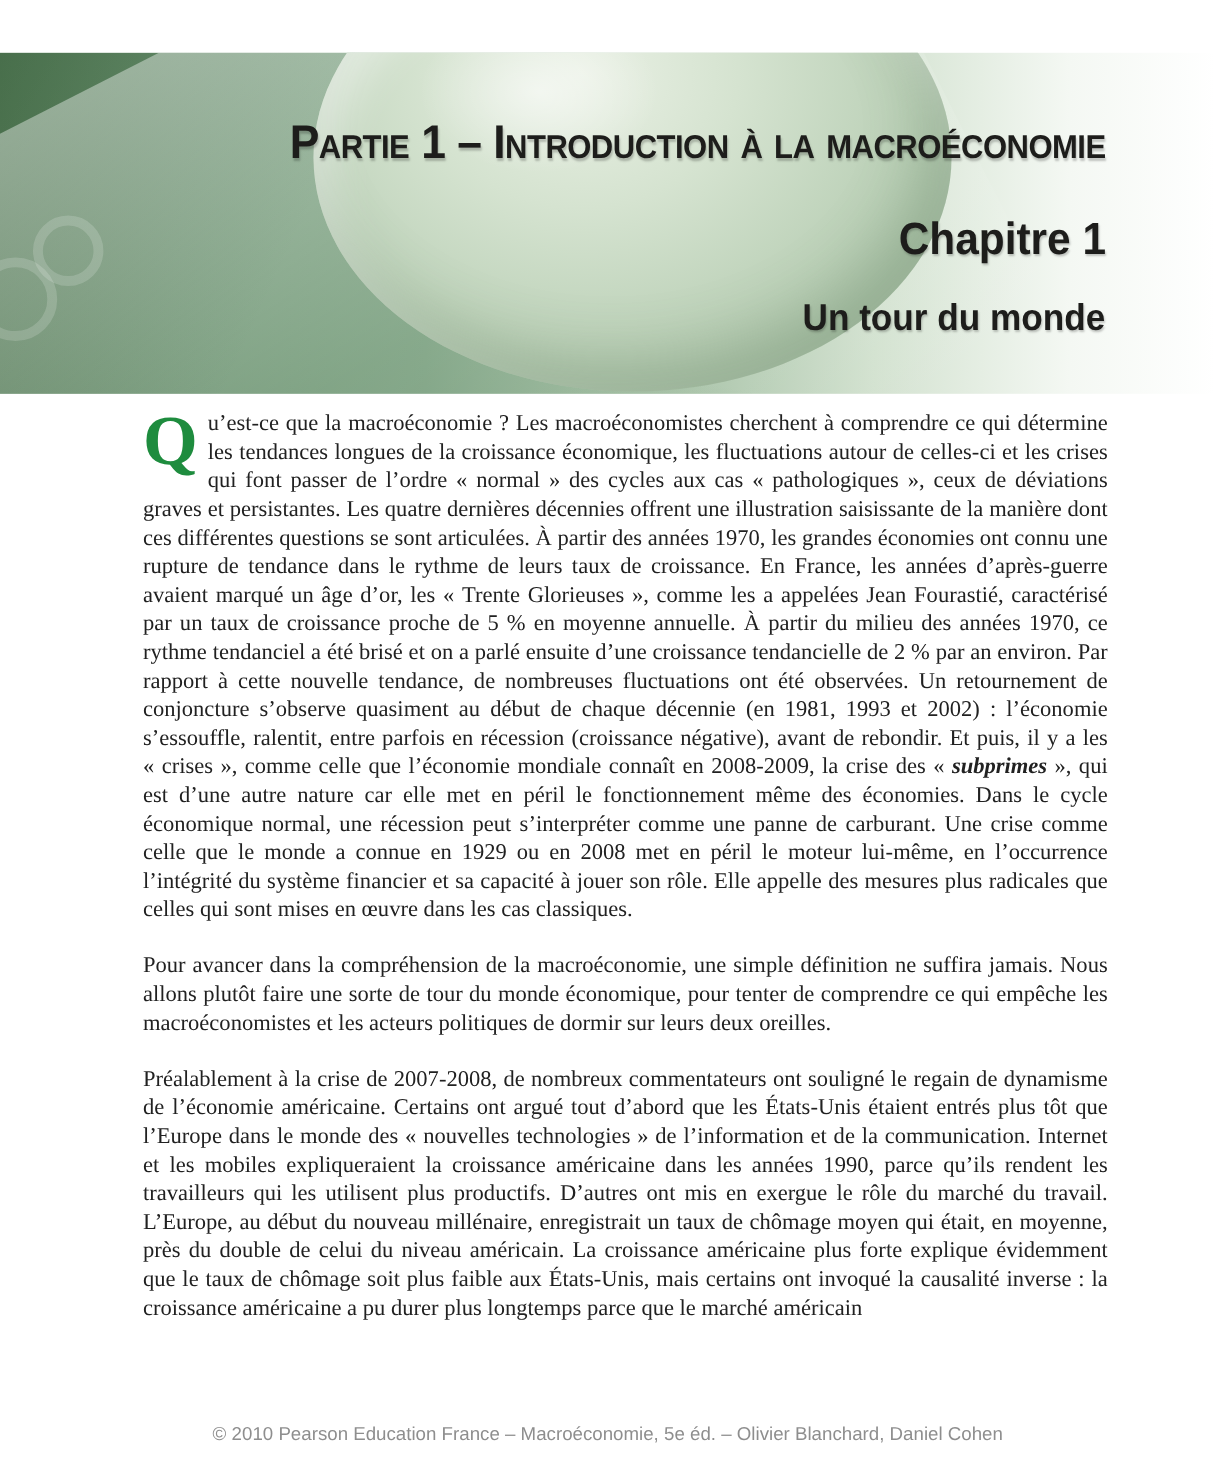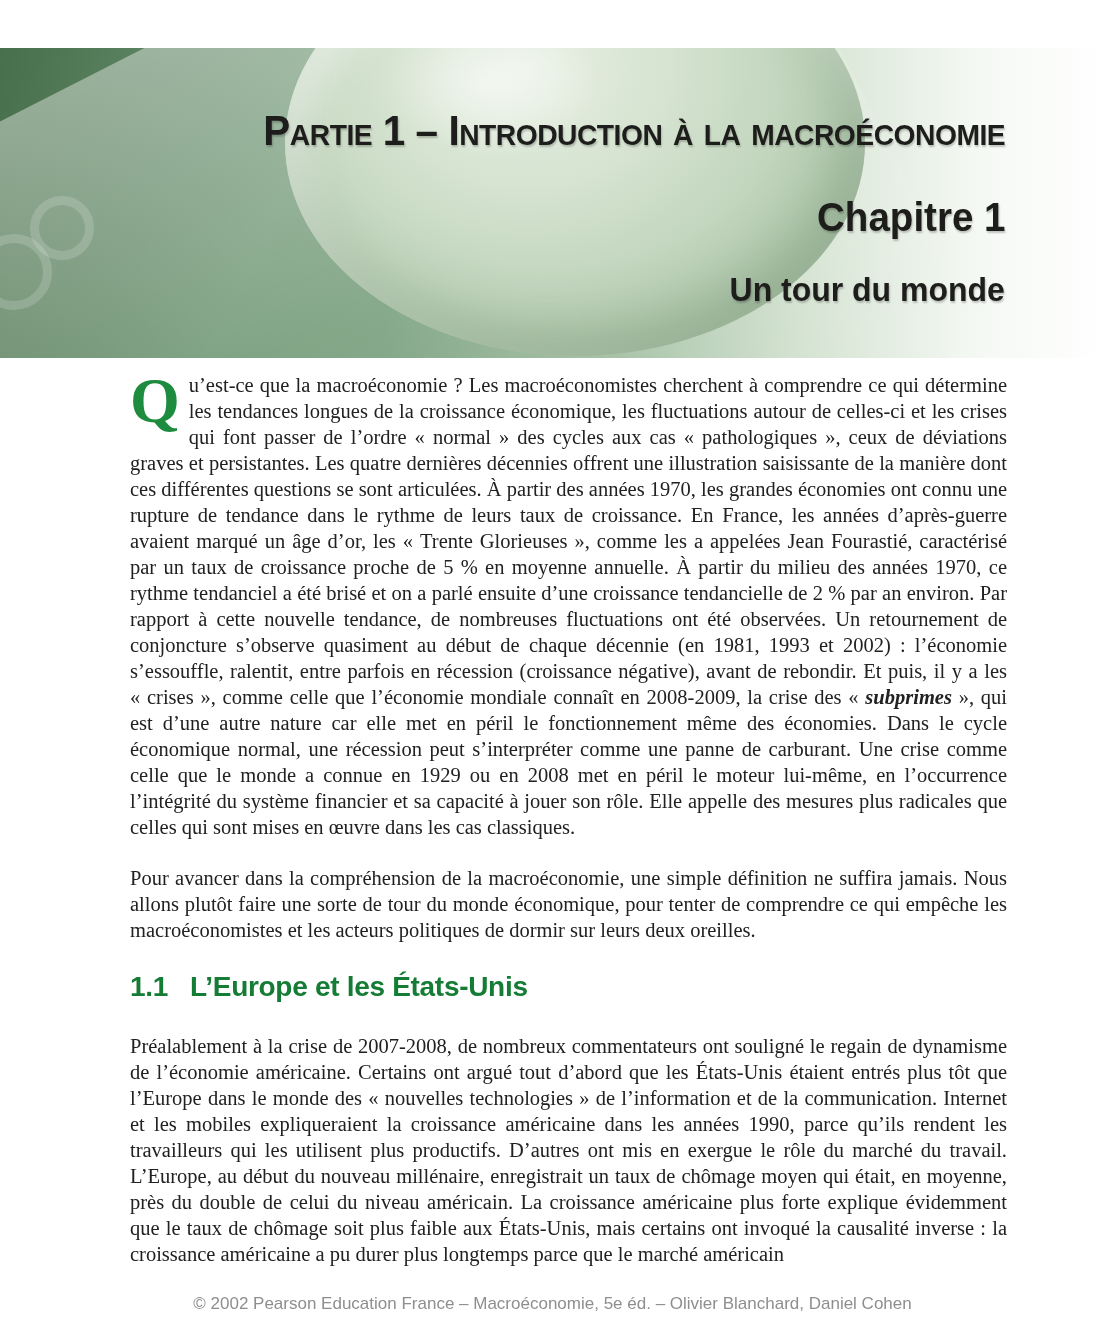"1.1 L’Europe et les États-Unis" h2.section-heading { html: <h2> <span>1.1</span><span>L’Europe et les États-Unis</span> </h2> -> none }
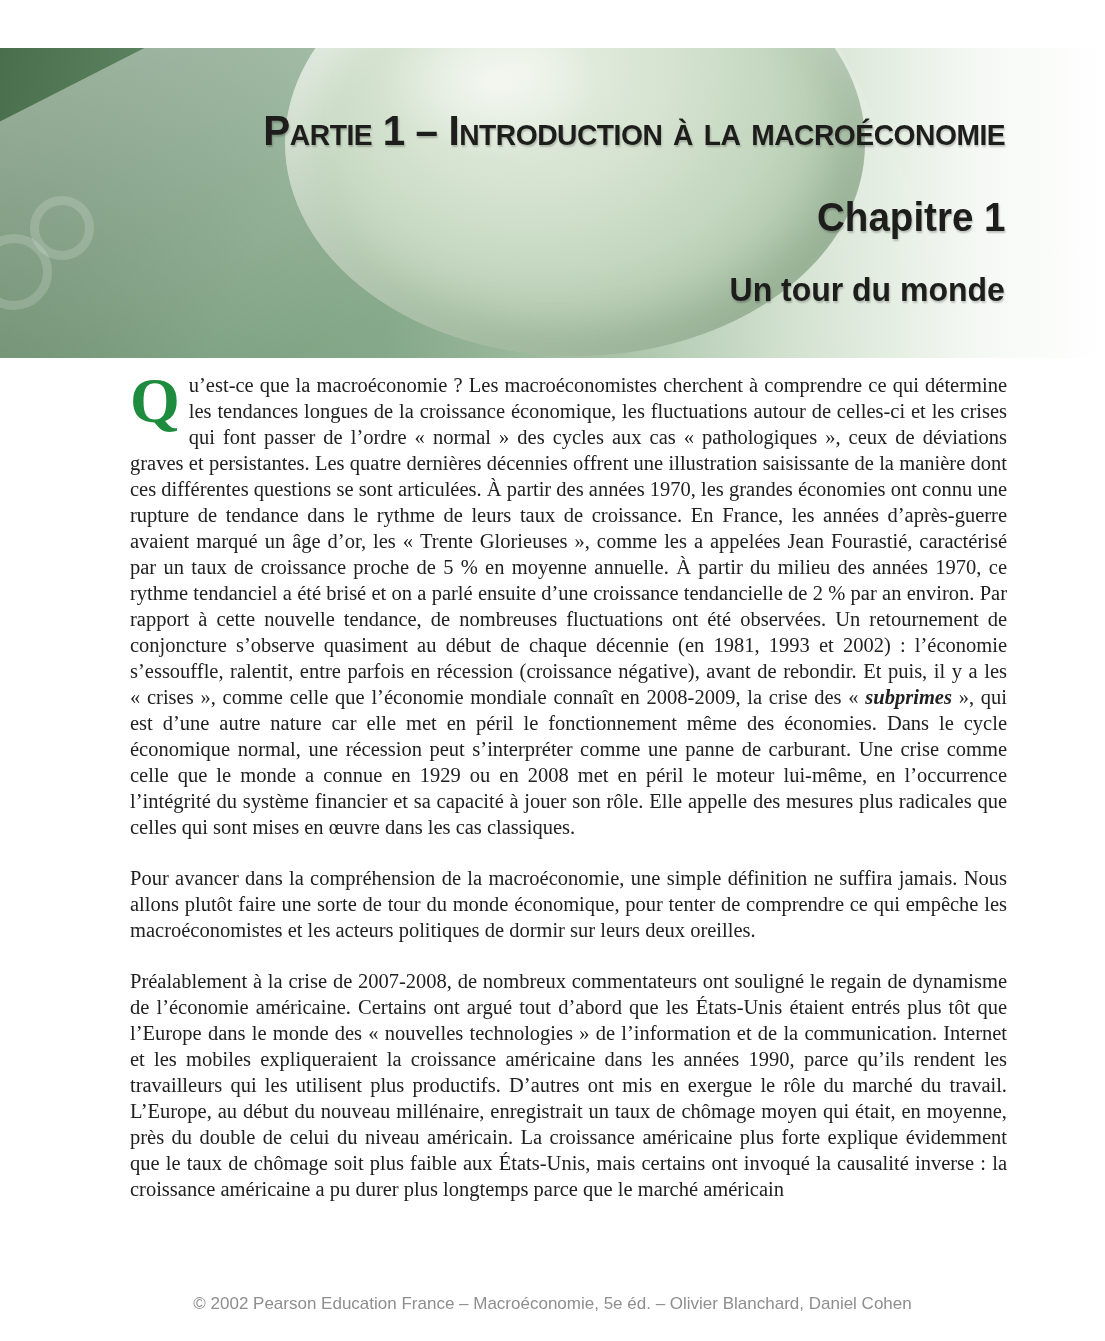"© 2002 Pearson Education France" footer.copyright { text: 2002 -> 2010 }
